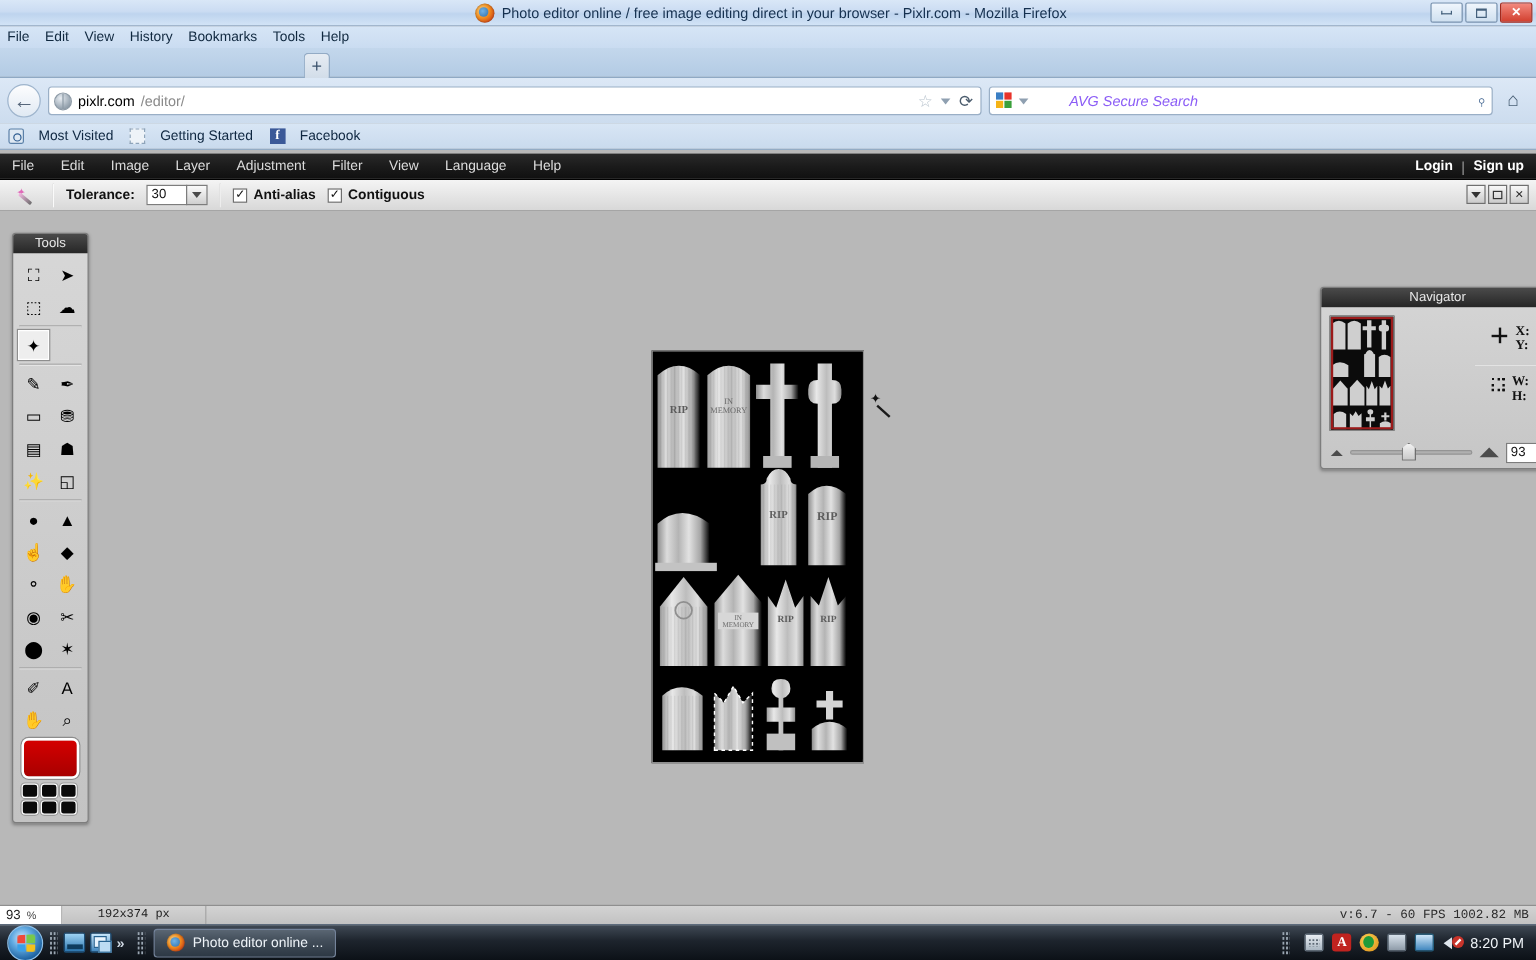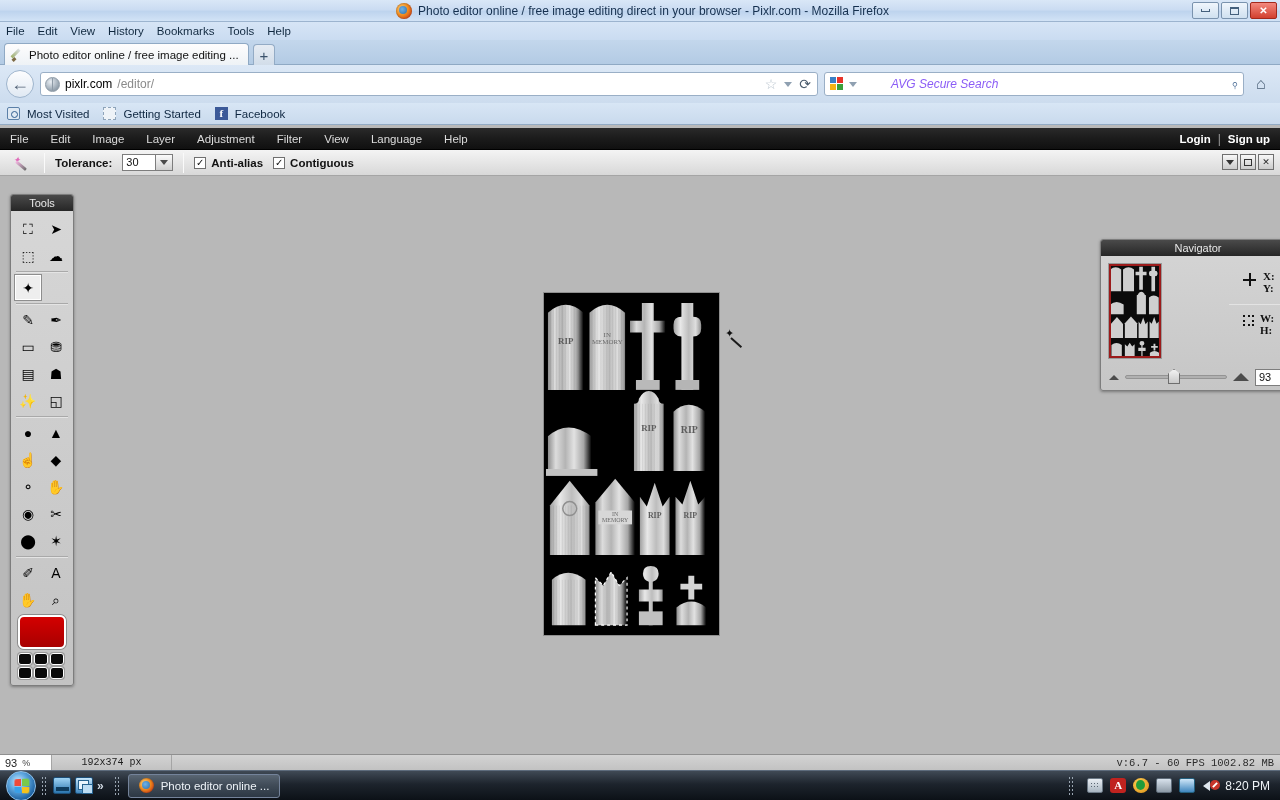"Photo editor online / free image editing ..." div.ff-tab { html: <div> <span></span> <span>Photo editor online / free image editing ...</span> </div> -> none }
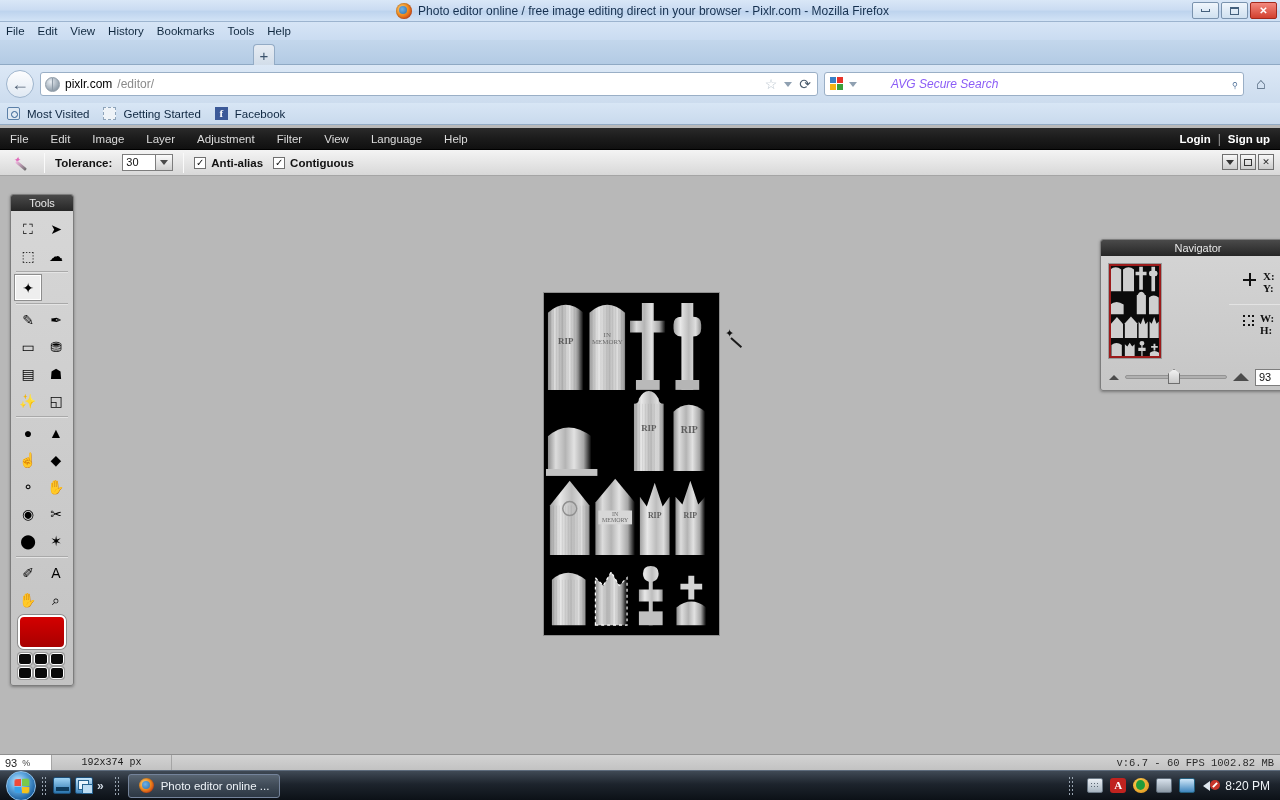"Most Visited" .bm { gap: 7px -> 12px }
